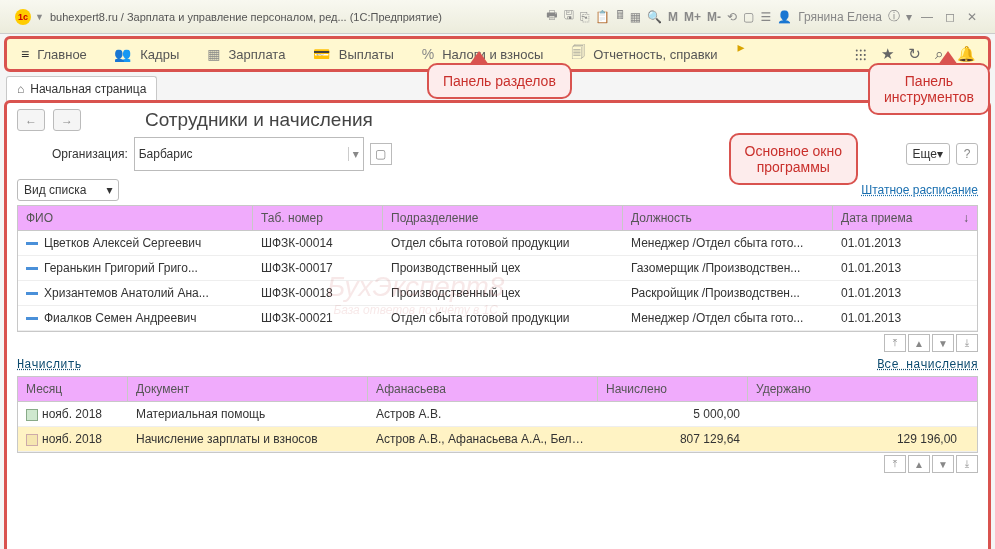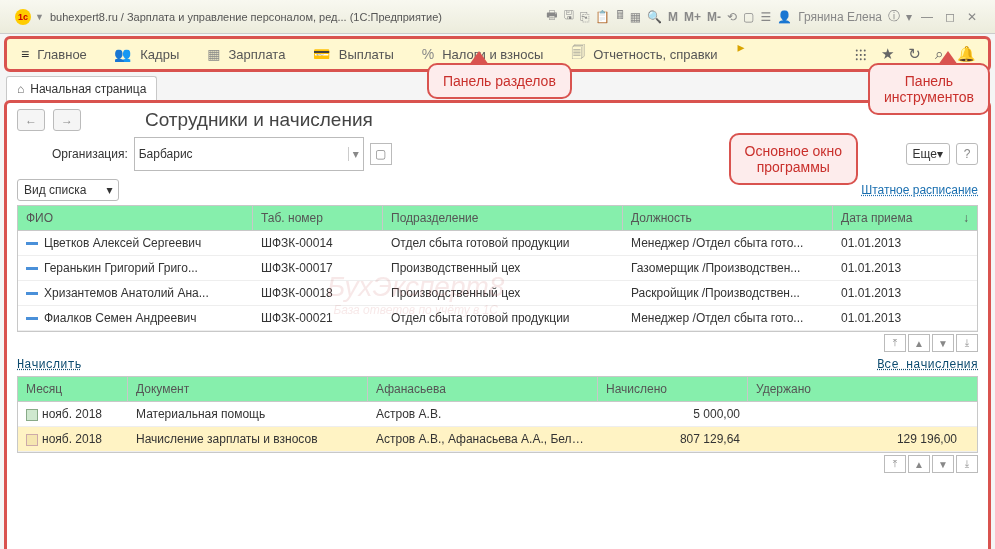"ФИО" .tbl-head { background: #86efac -> #f0abfc }
